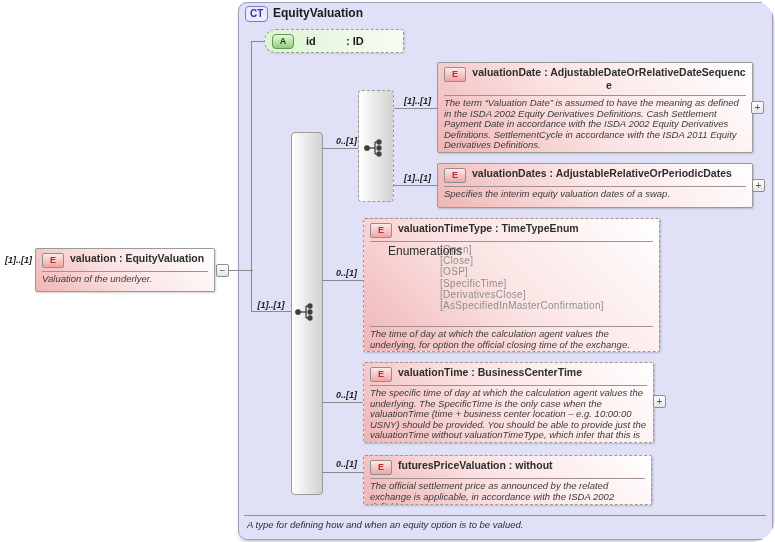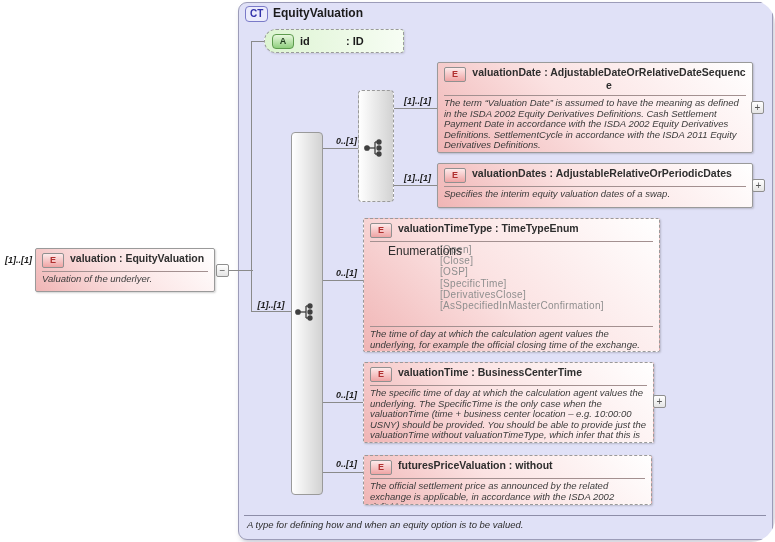"id" .attr-name { margin-left: 6px -> 12px }
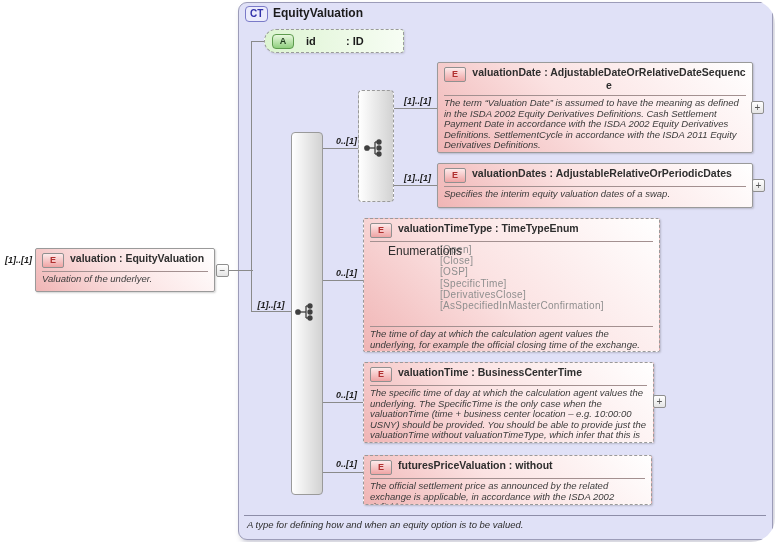"The time of day at" div.ann { text: example -> option }
